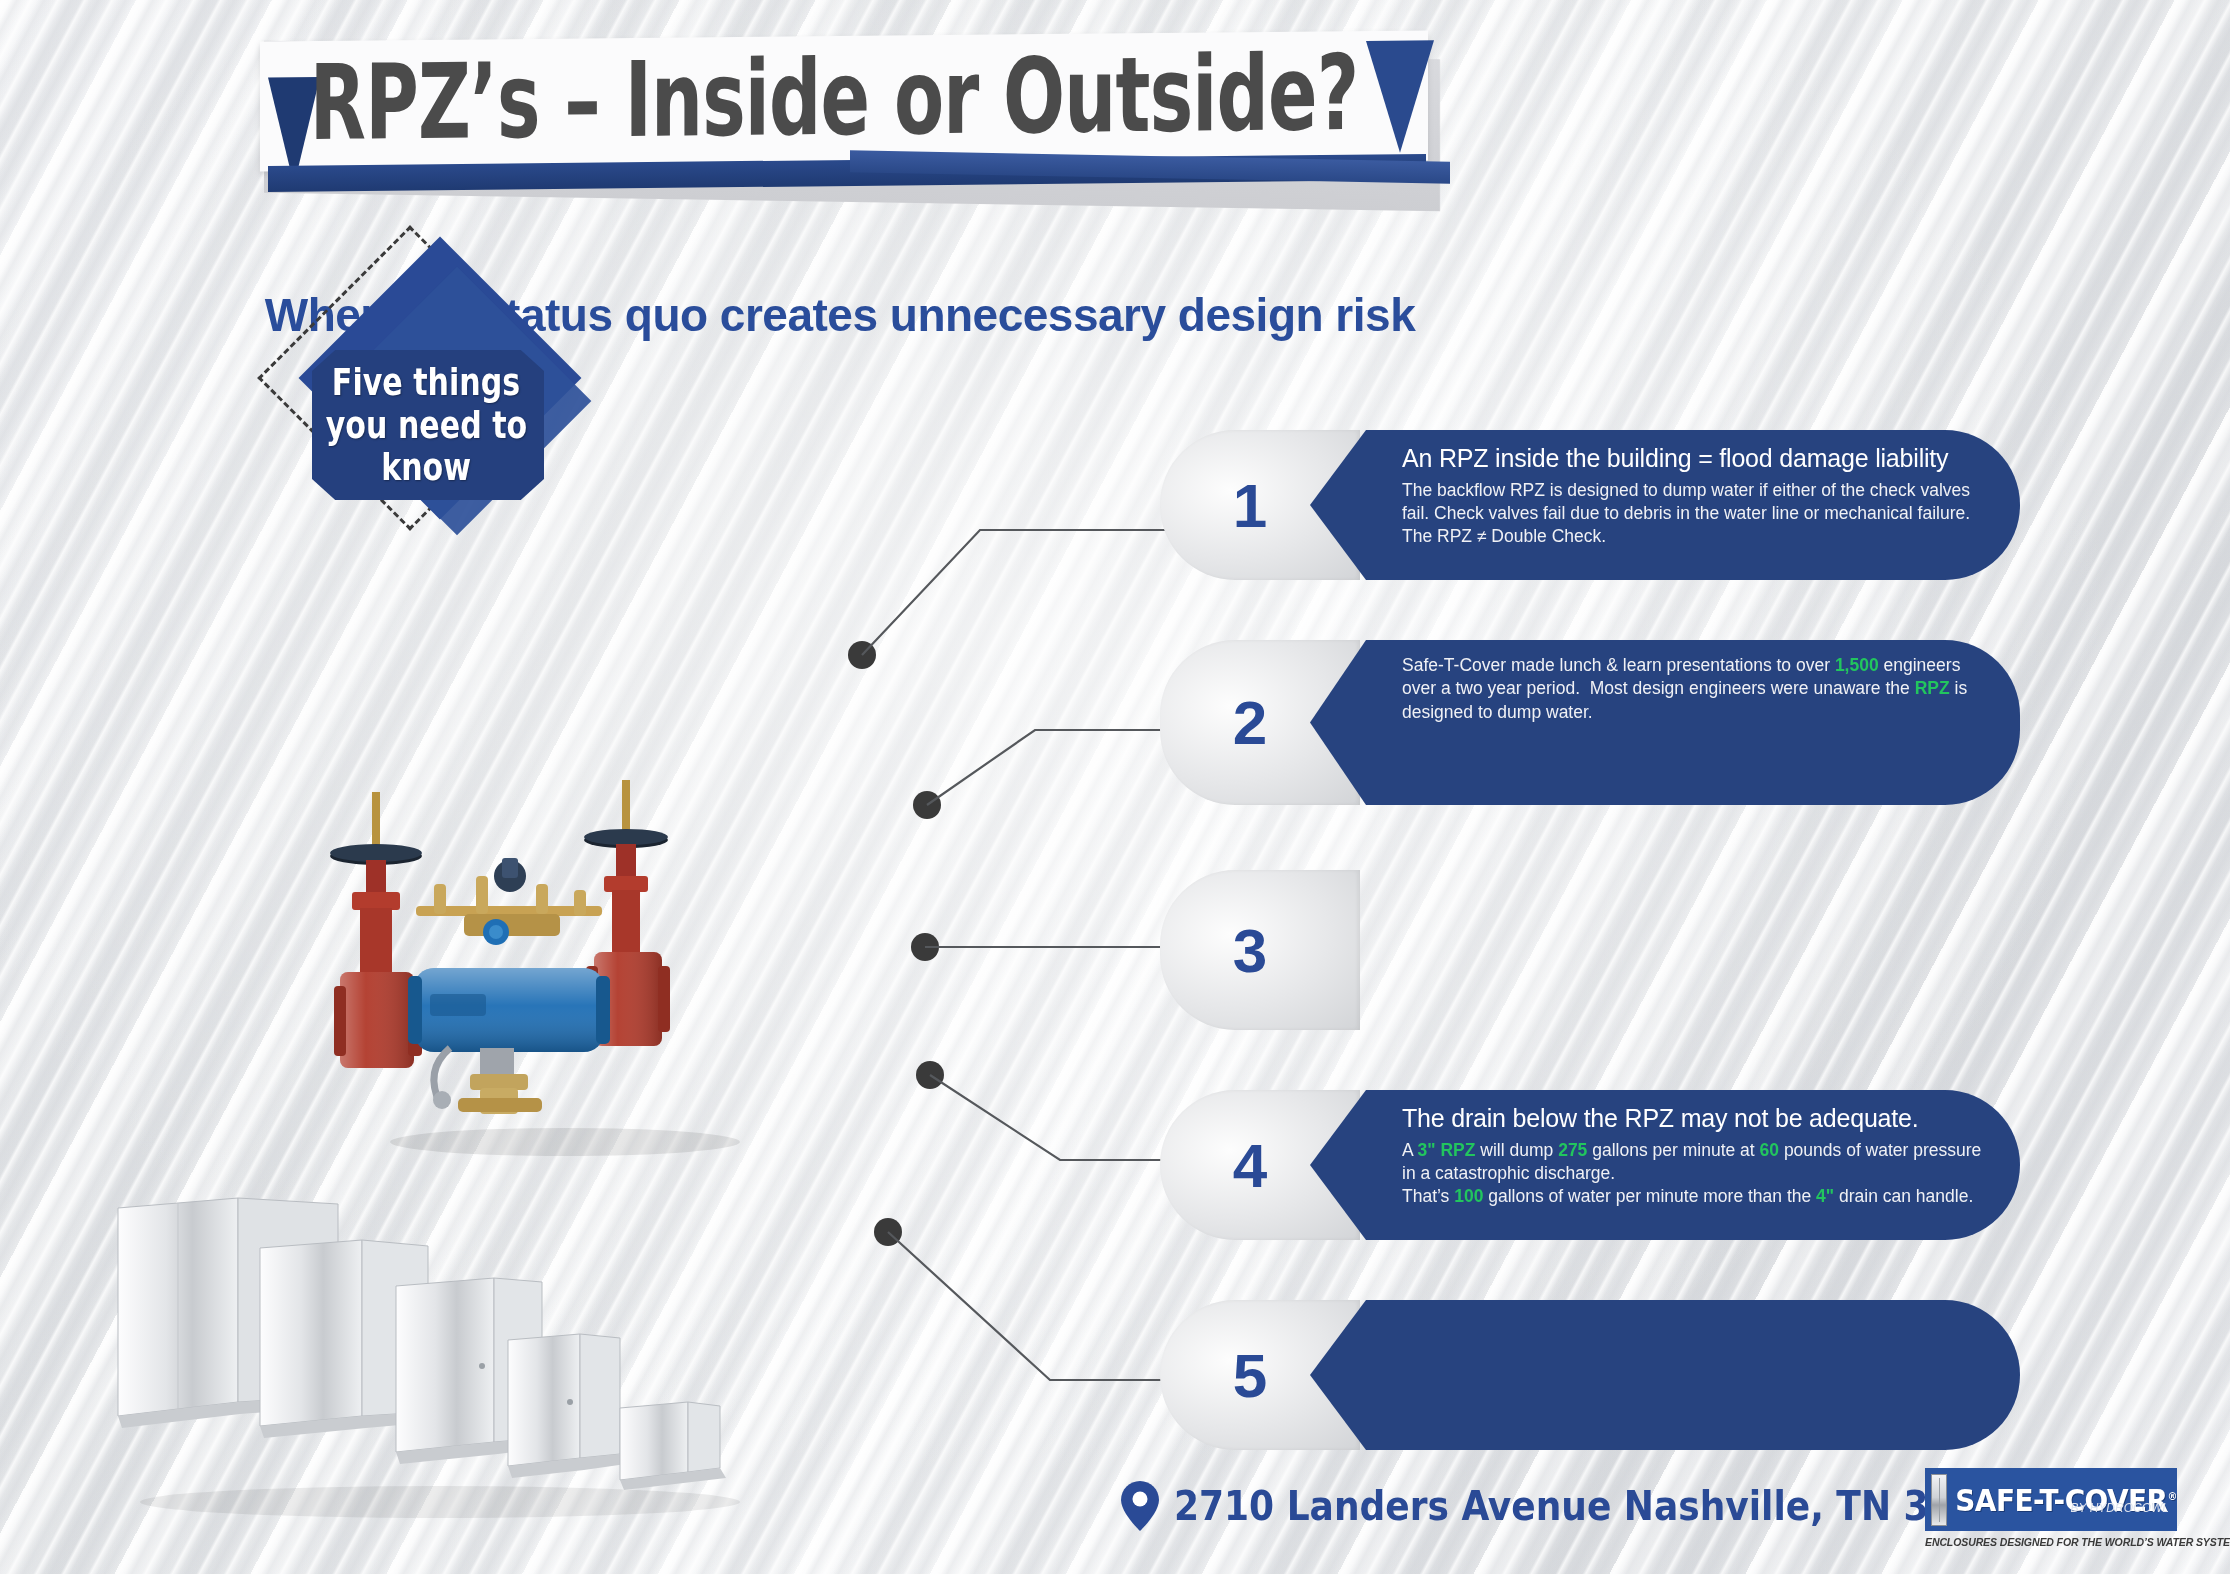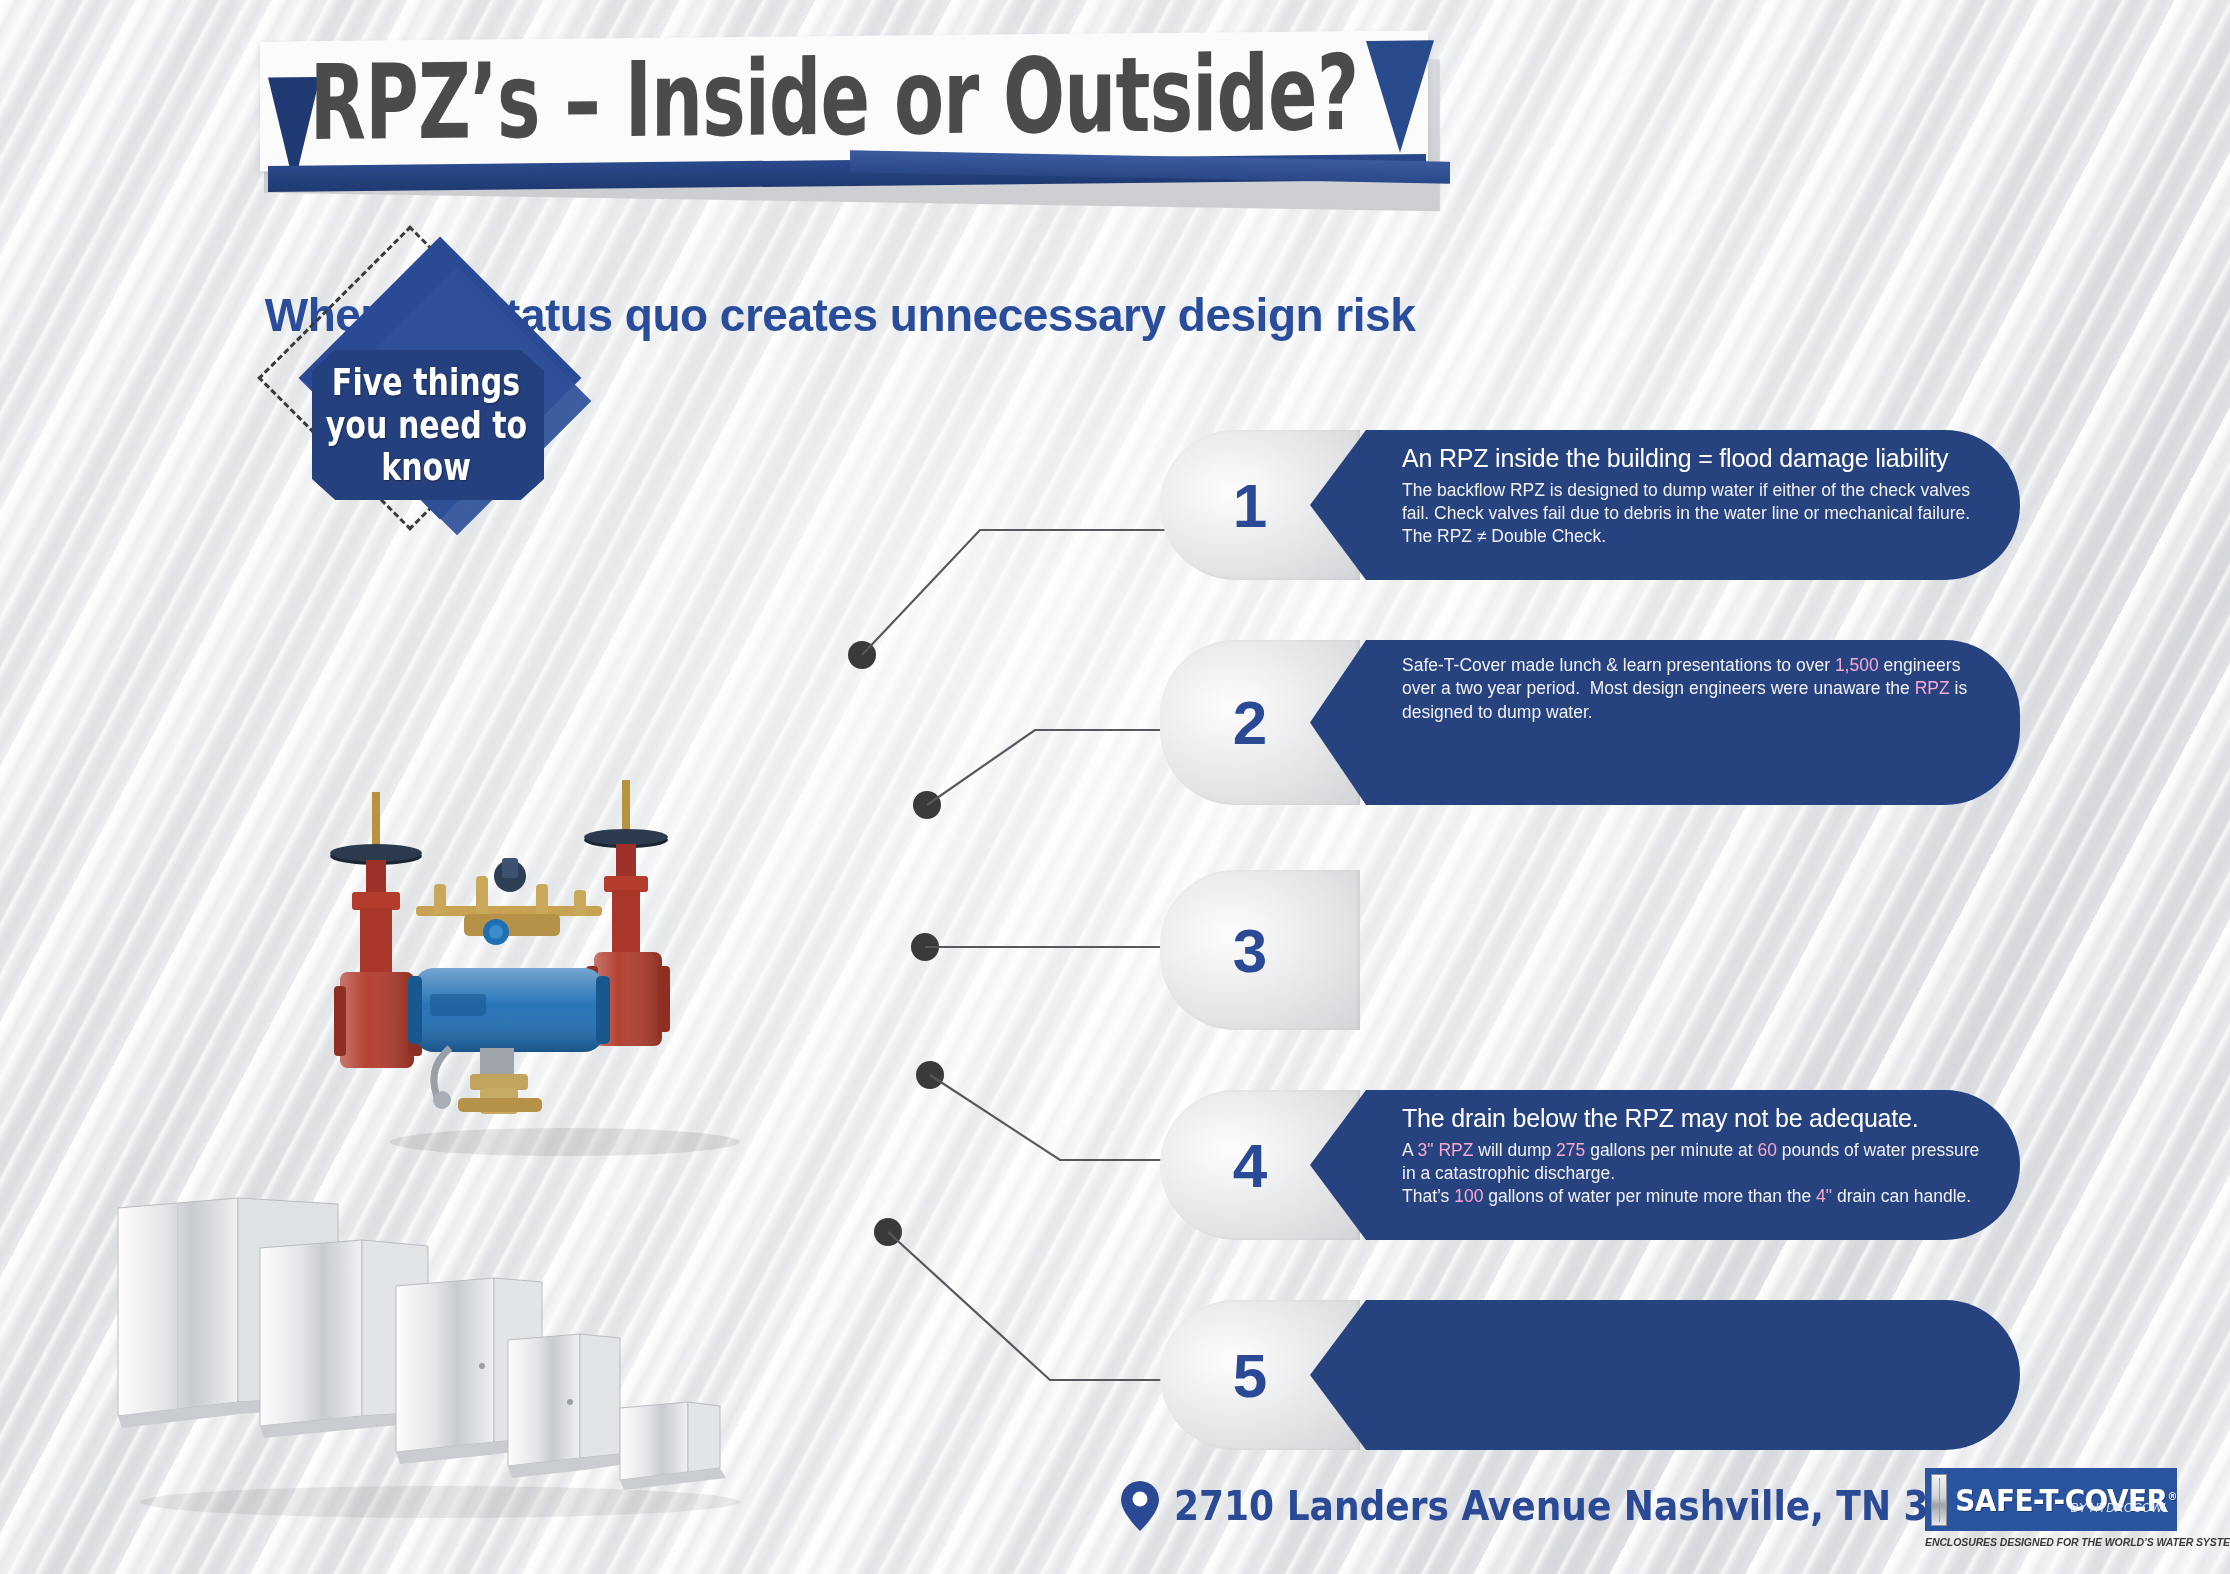"1,500" .panel-body b { color: #f9a8d4 -> #22c55e; font-weight: normal -> bold }
